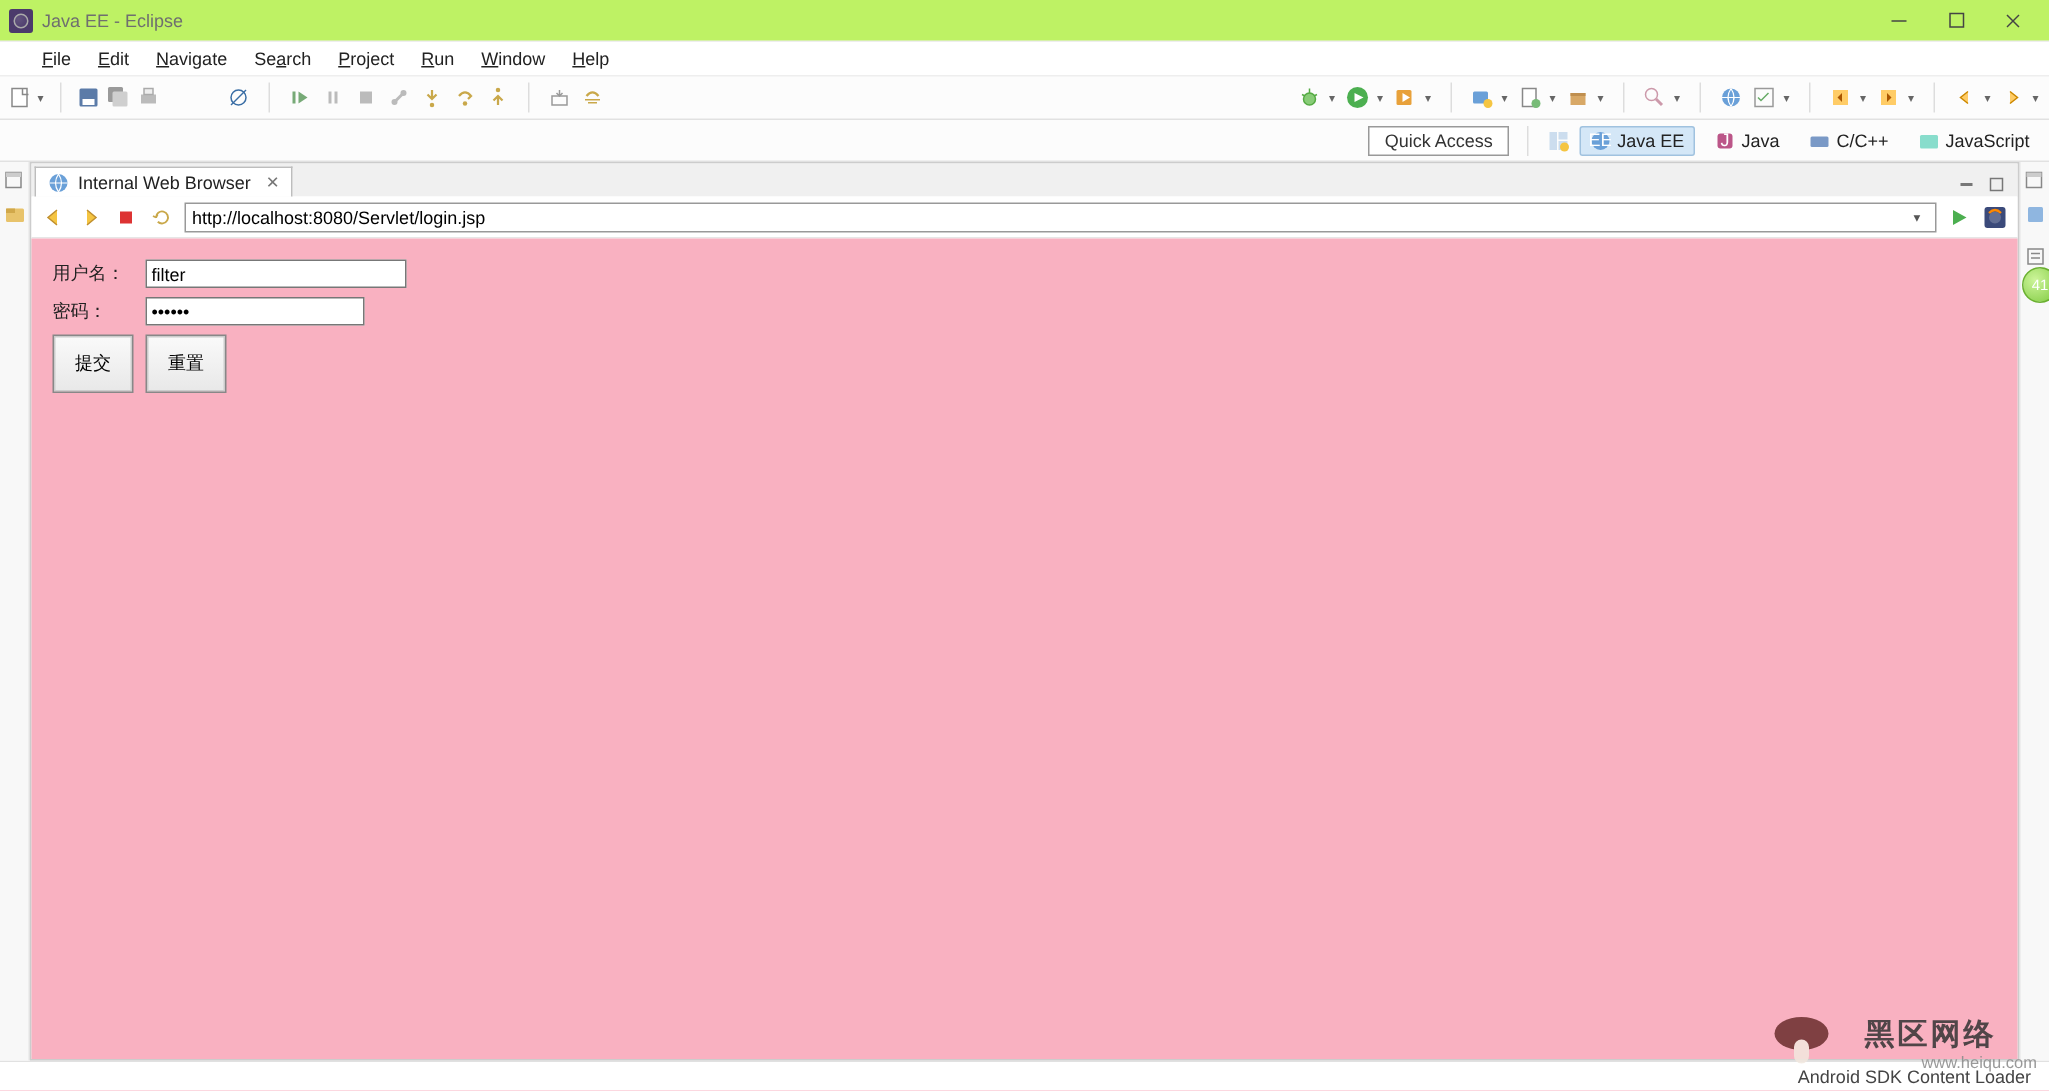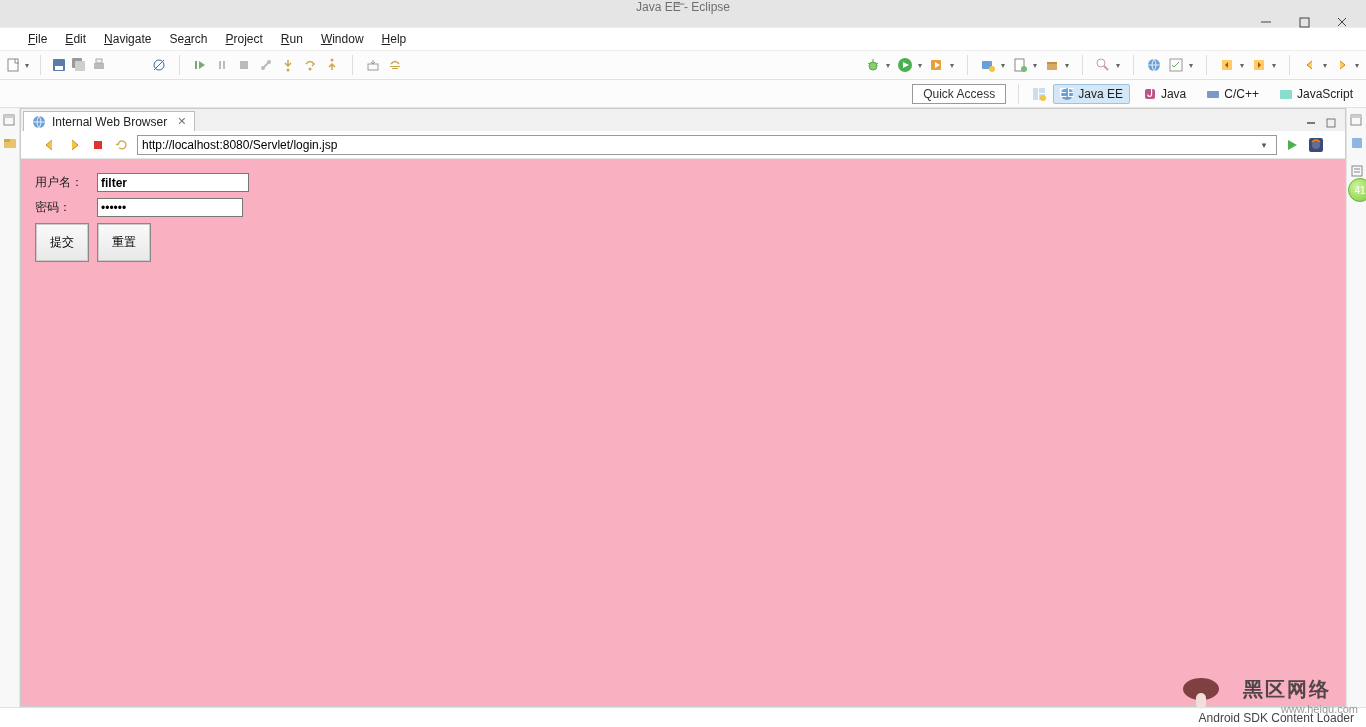"Java EE - Eclipse" .title-bar { background: #e5e5e5 -> #bef264; flex-direction: column -> none }
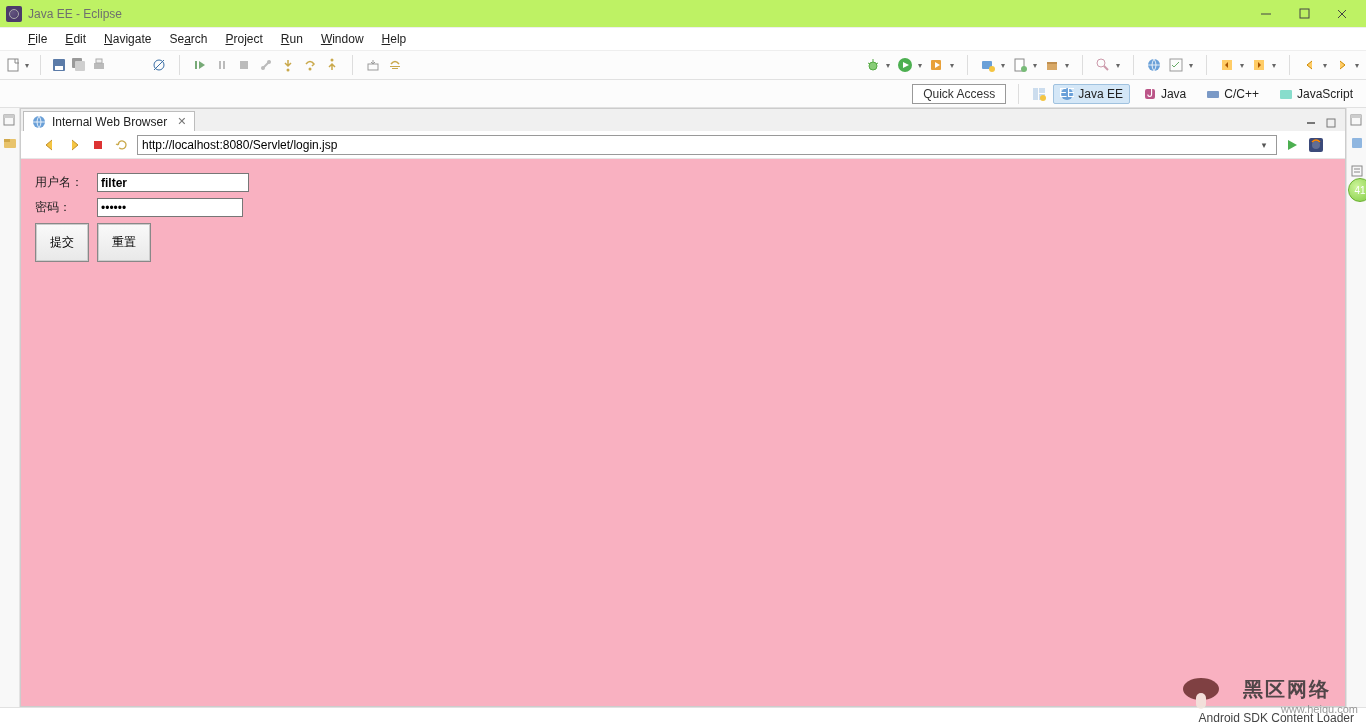"http://localhost:8080/Servlet/login.jsp" .browser-toolbar { padding: 4px 20px -> 4px 6px }
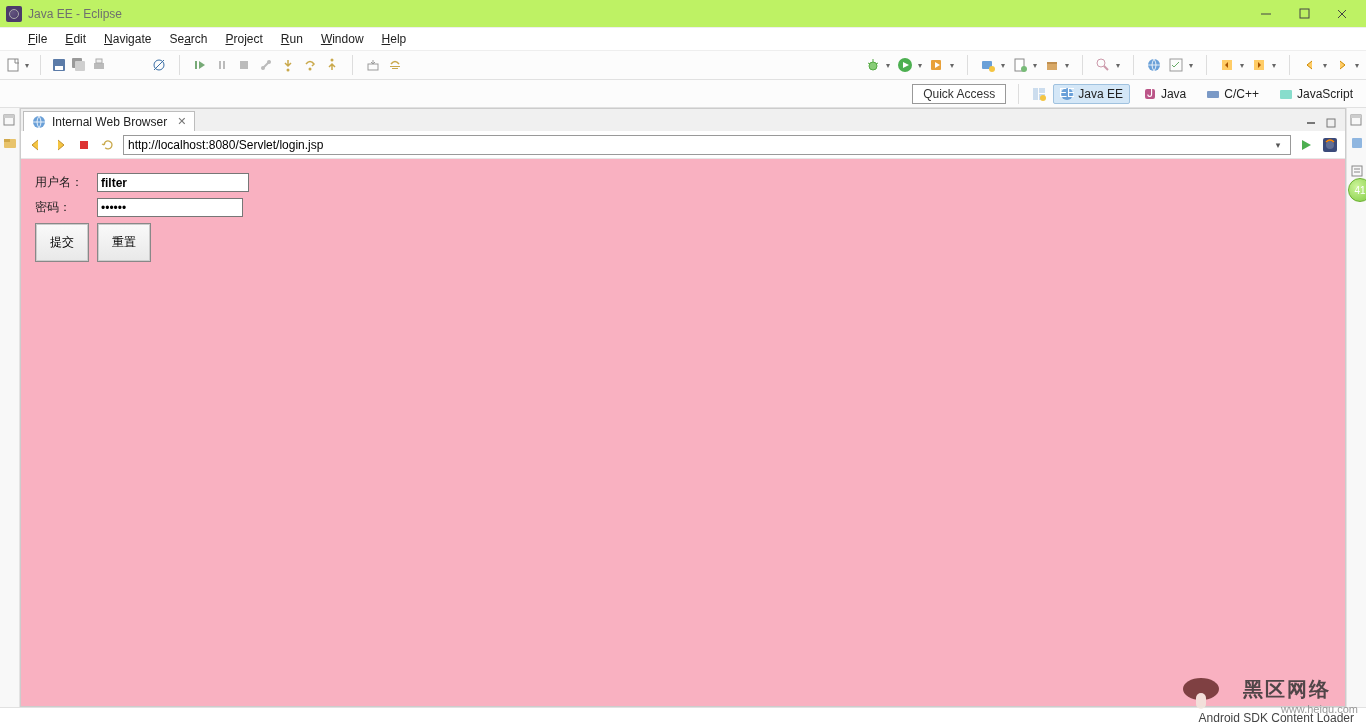"filter" .page .fld-user { font-weight: bold -> none; width: 152px -> 174px }
